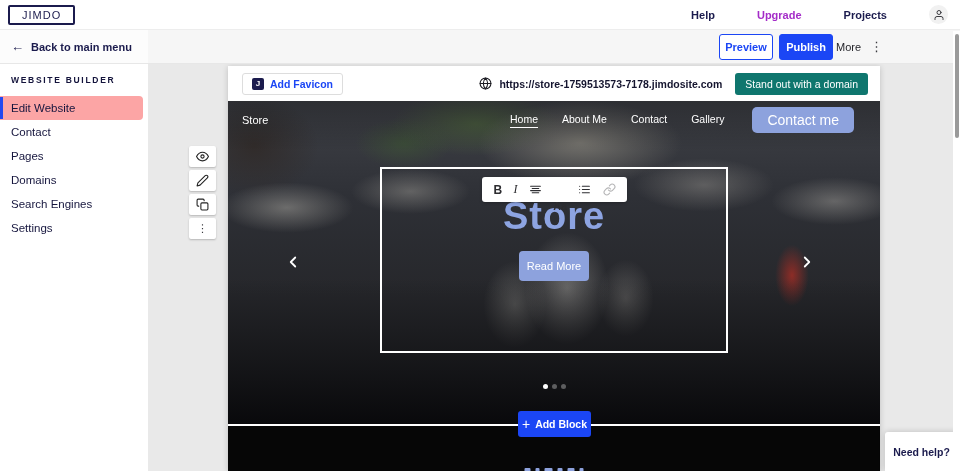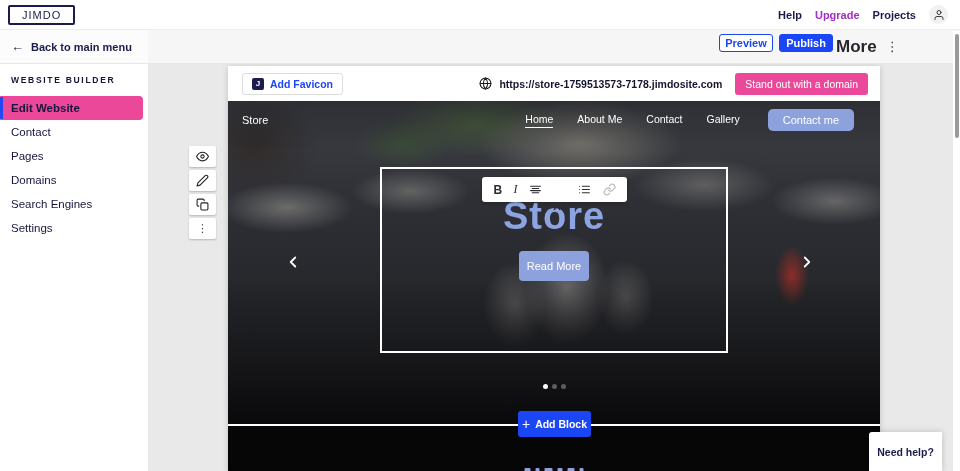"Help" .top-links { gap: 13px -> 42px }
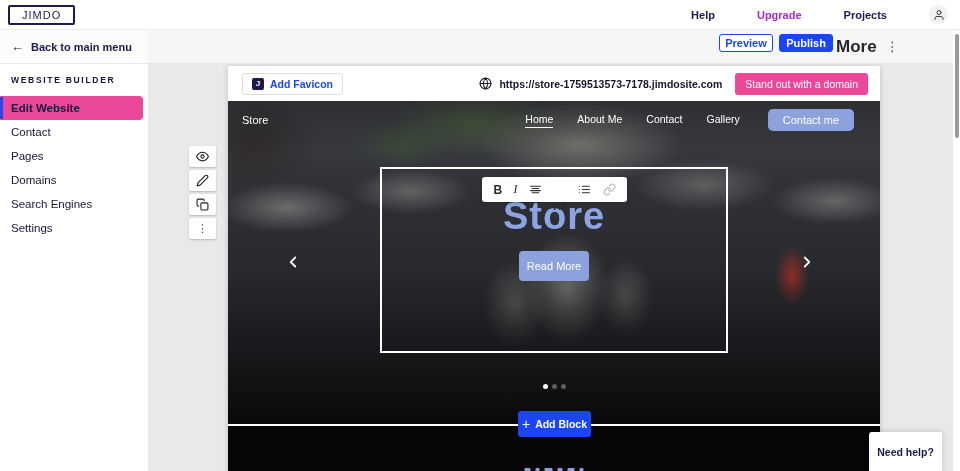"Preview" .toolbar-btn { height: 18px -> 26px }
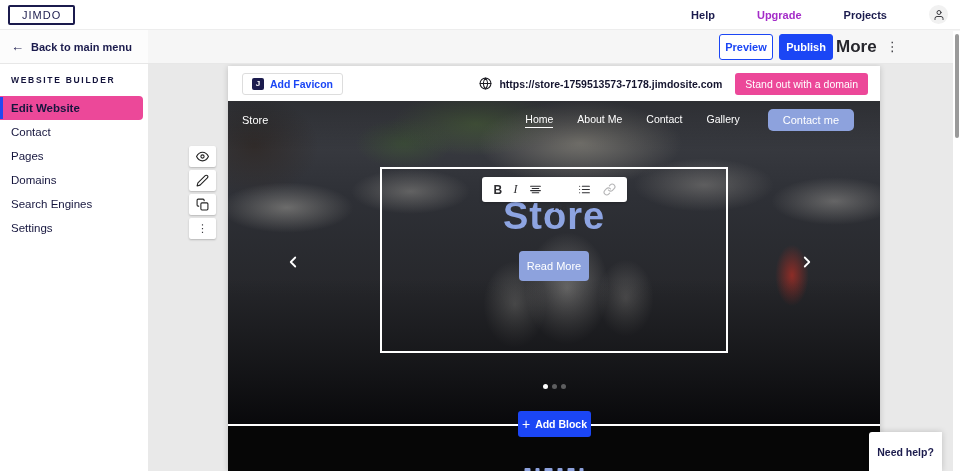"More" .more-label { font-size: 17px -> 11px; font-weight: bold -> normal }
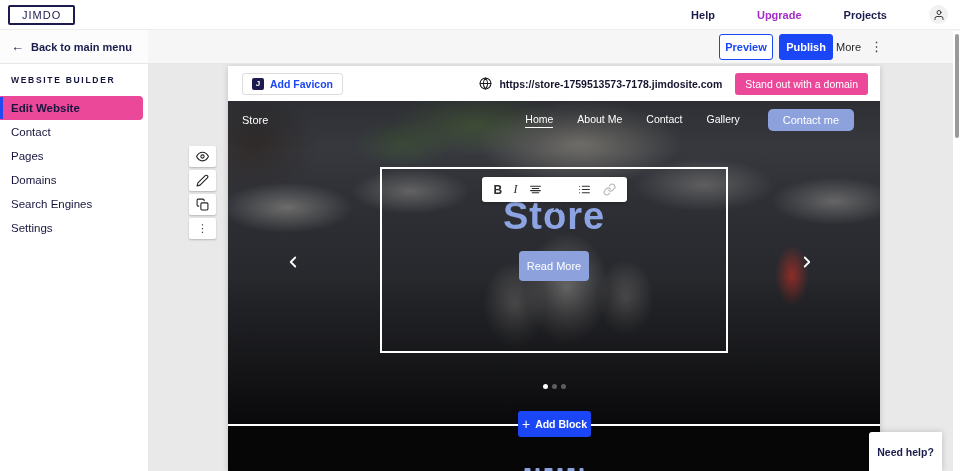"Stand out with a domain" .domain-cta { background: #ec4899 -> #0f766e }
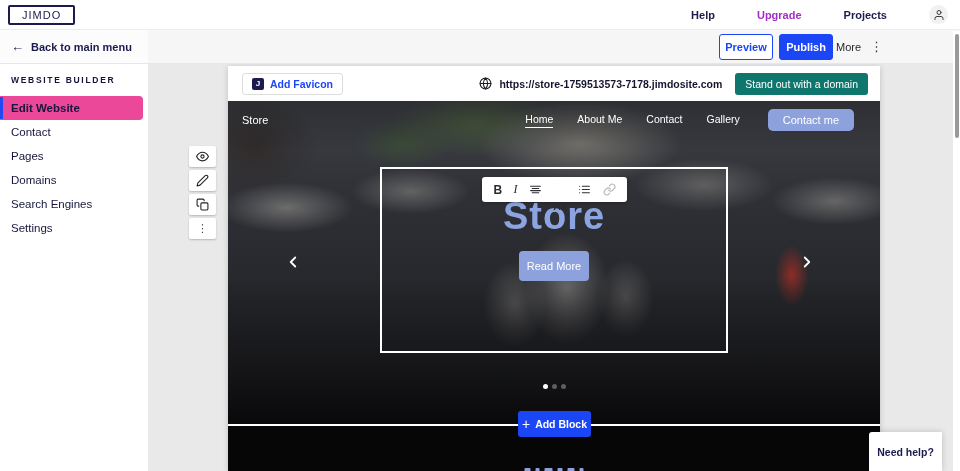"Edit Website" .sb-item.active { background: #ec4899 -> #fca5a5; font-weight: bold -> none }
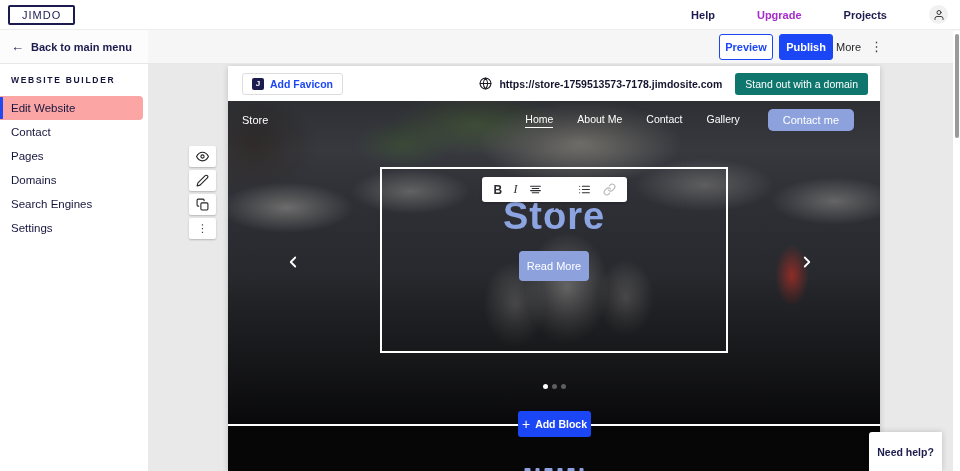"Contact me" .contact-btn { font-size: 11px -> 14px }
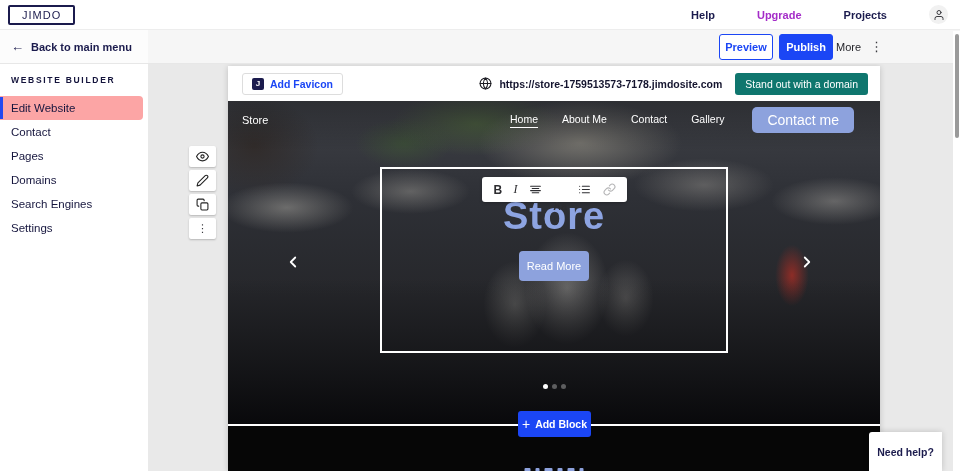"Need help?" .need-help { right: 18px -> 2px }
